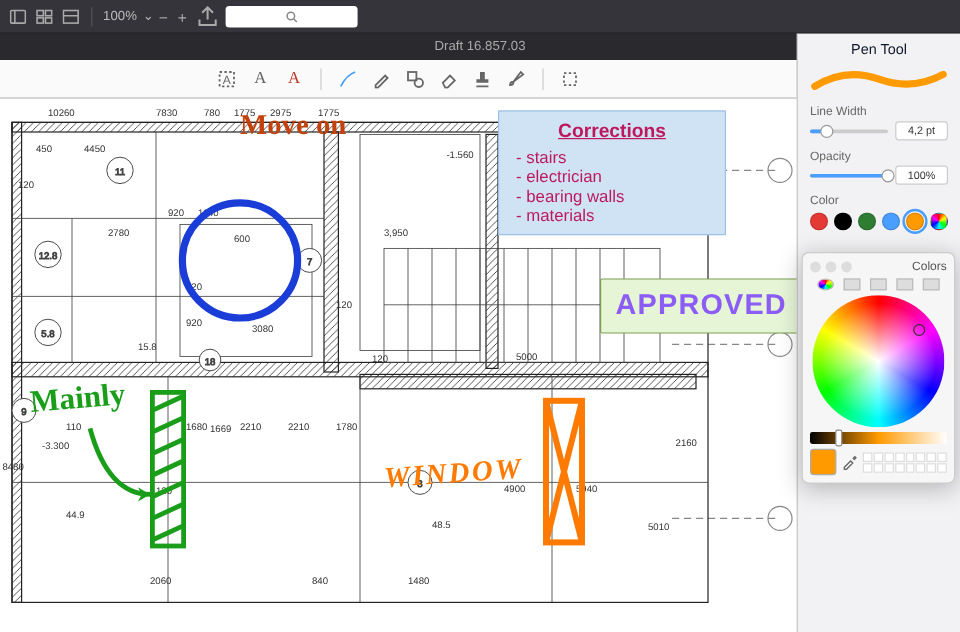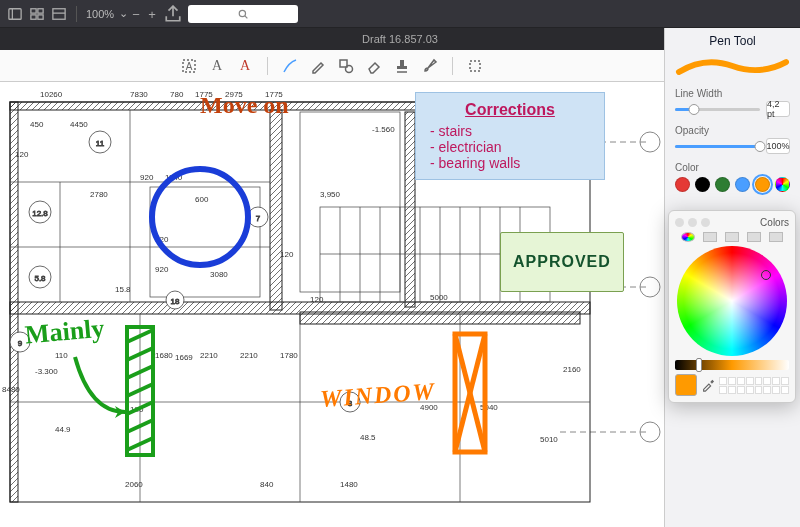"4,2 pt" .val-box { width: 24px -> 44px }
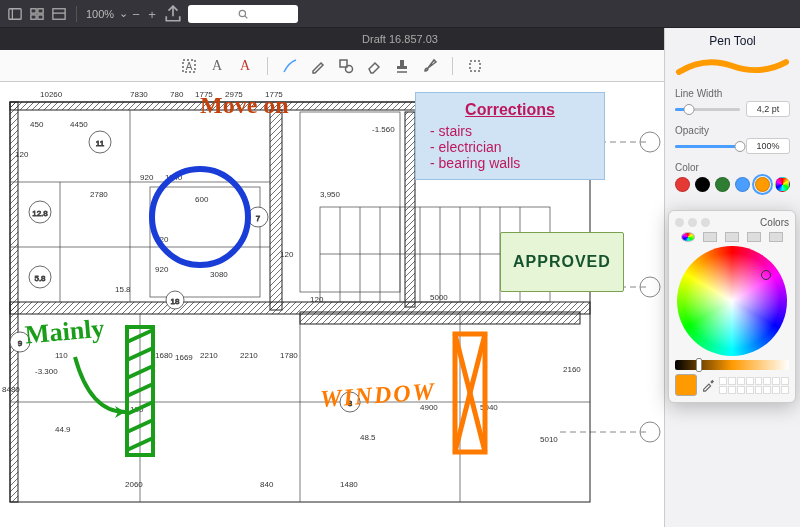"materials" li { html: none -> <li>materials</li> }
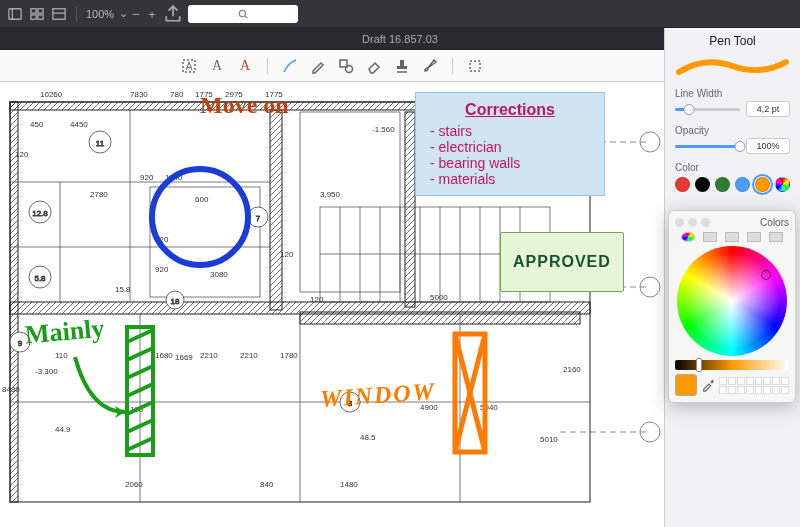"APPROVED" .approved { color: #14532d -> #8b5cf6; font-size: 16px -> 24px; padding: 20px 12px -> 8px 12px }
